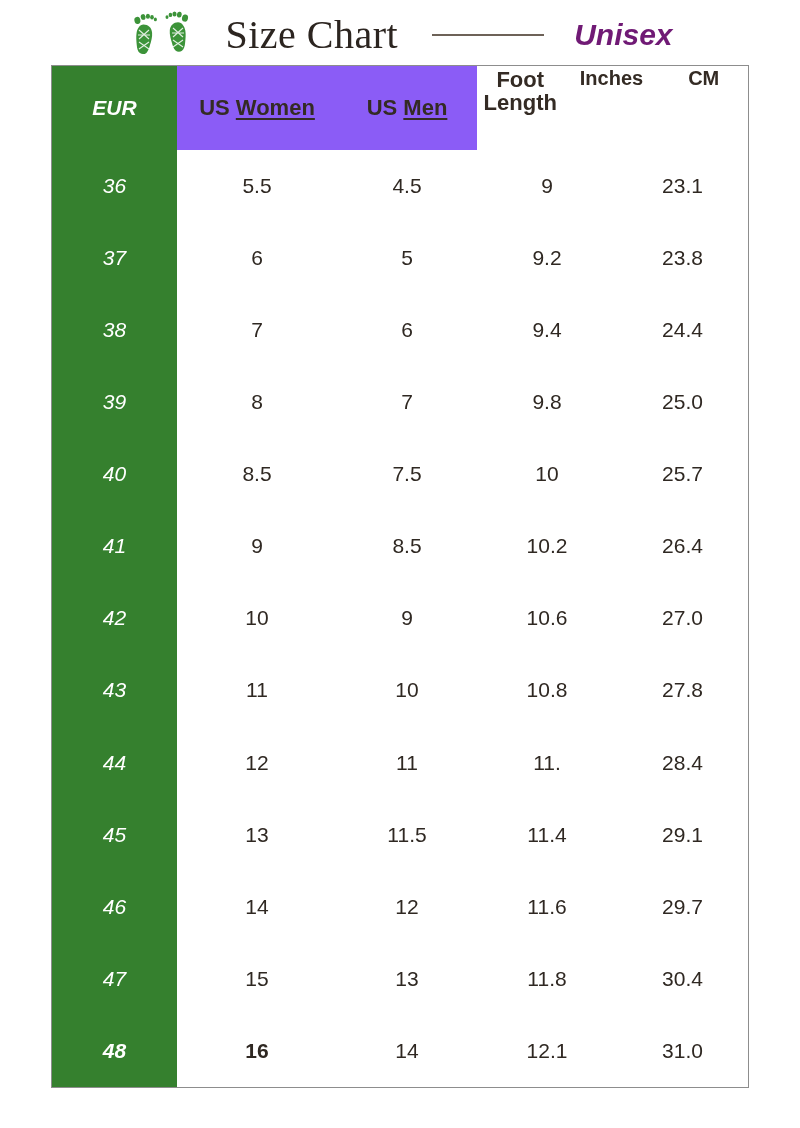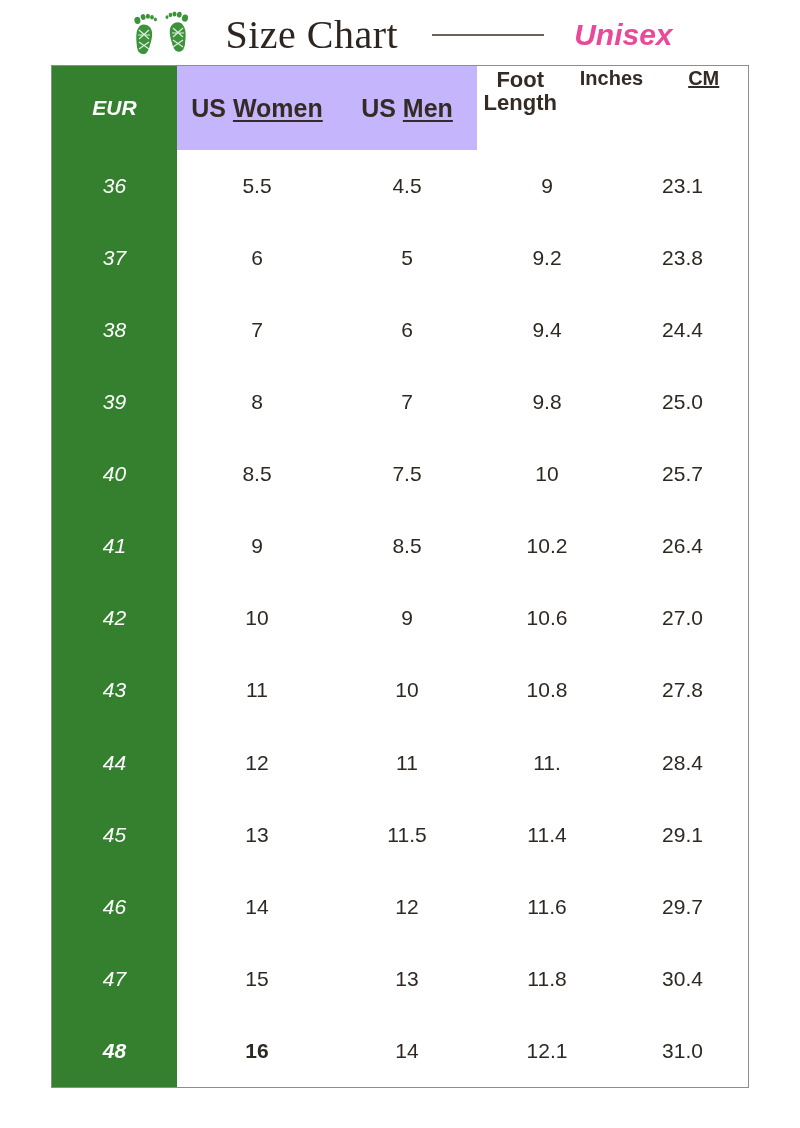"Unisex" .unisex-label { color: #ec4899 -> #701a75 }
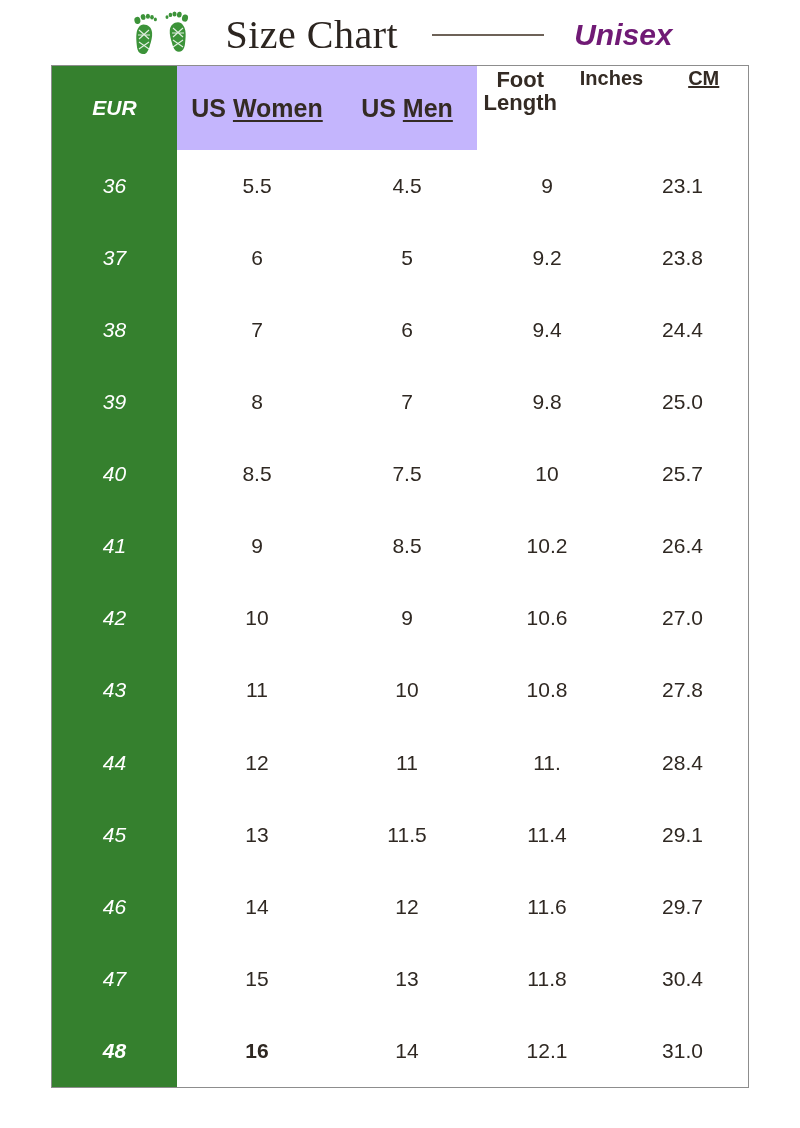"CM" .footlen-sub.sub-cm { text-decoration: underline -> none }
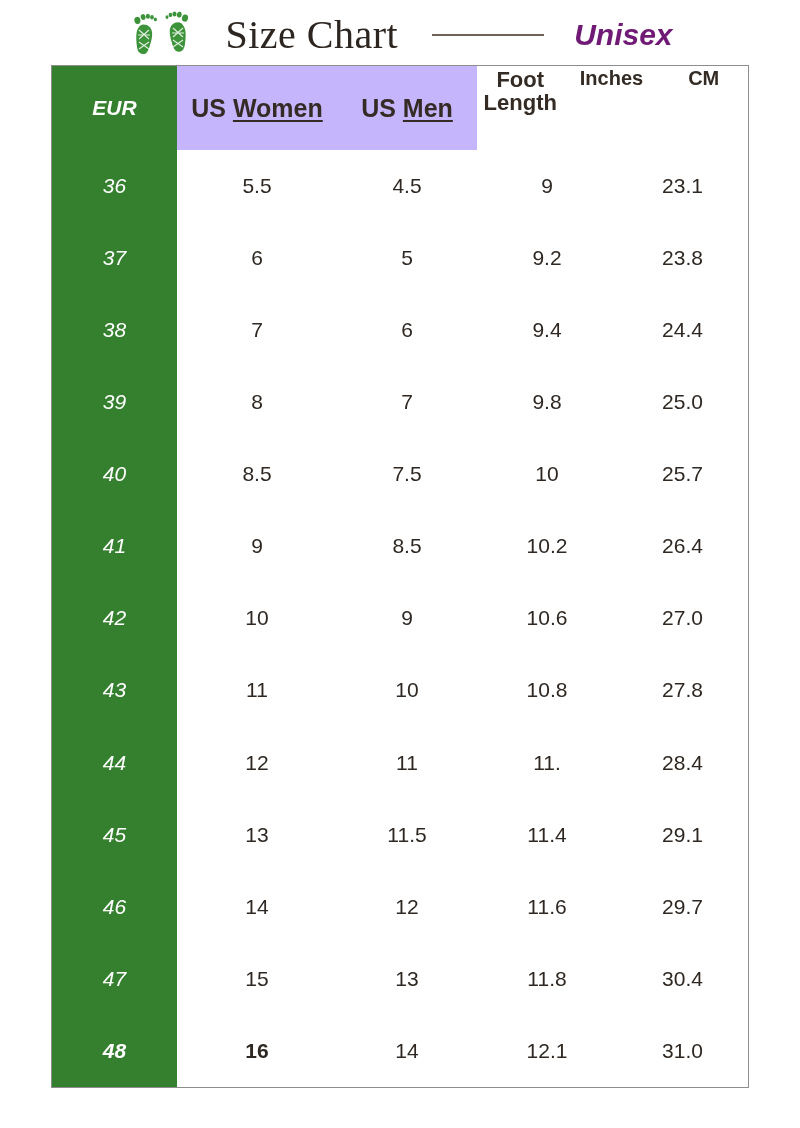"US Women" .hdr-cell { background: #c4b5fd -> #8b5cf6; font-size: 25px -> 22px }
